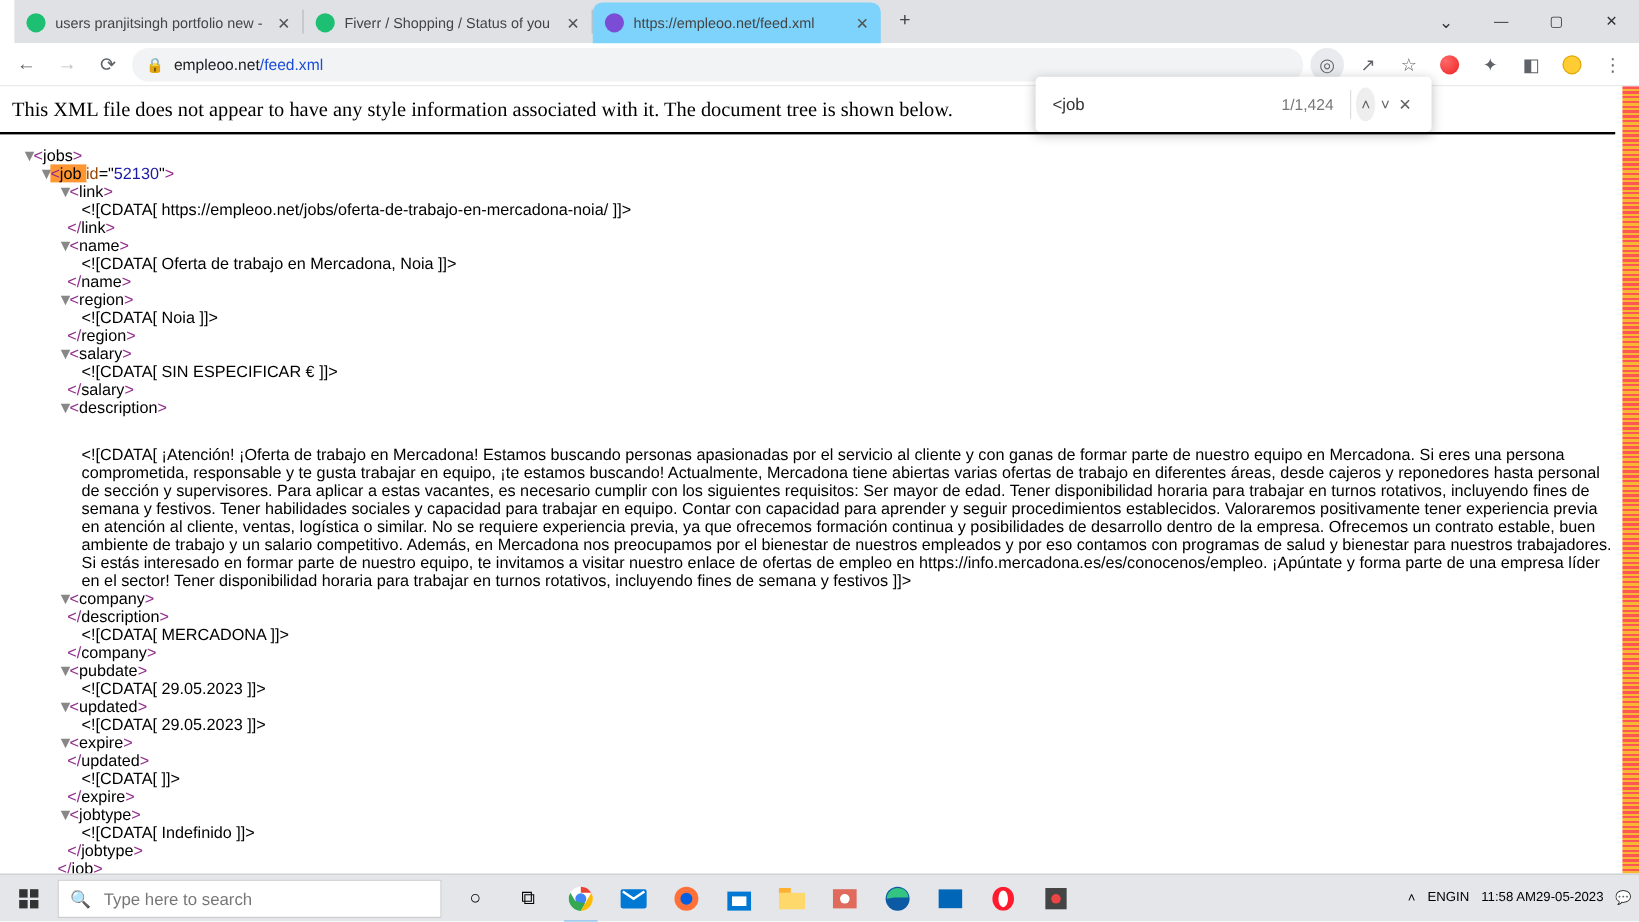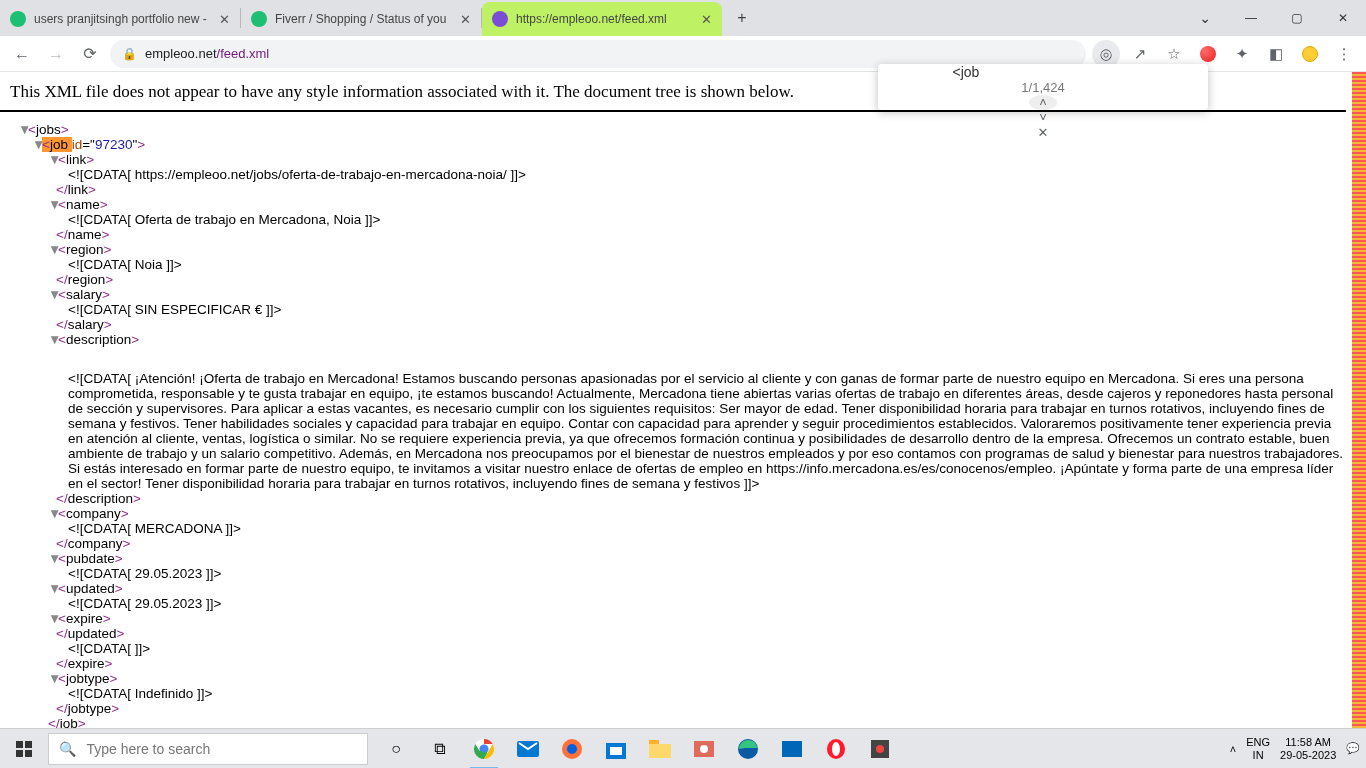"users pranjitsingh portfolio new -" .chrome-top { margin-left: none -> 12px }
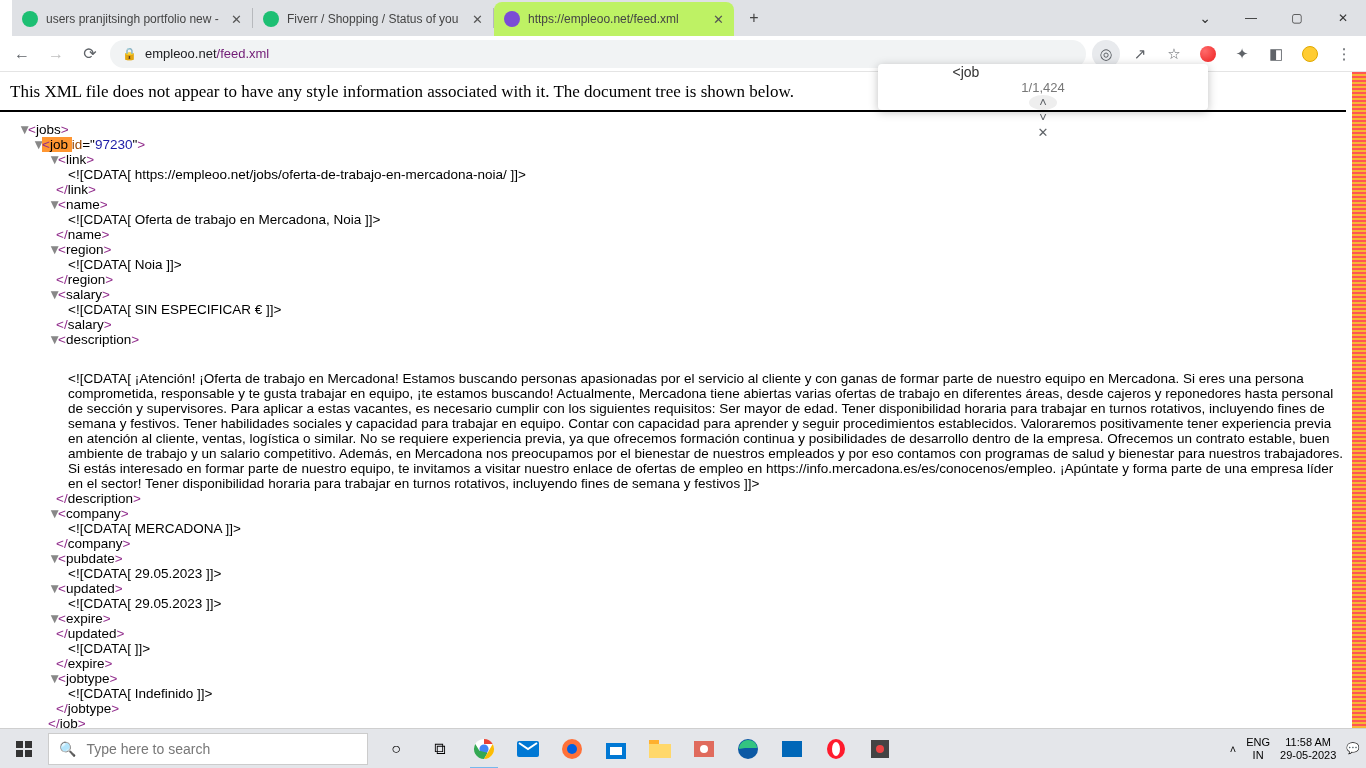"https://empleoo.net/feed.xml" .tab.active { background: #bef264 -> #7dd3fc }
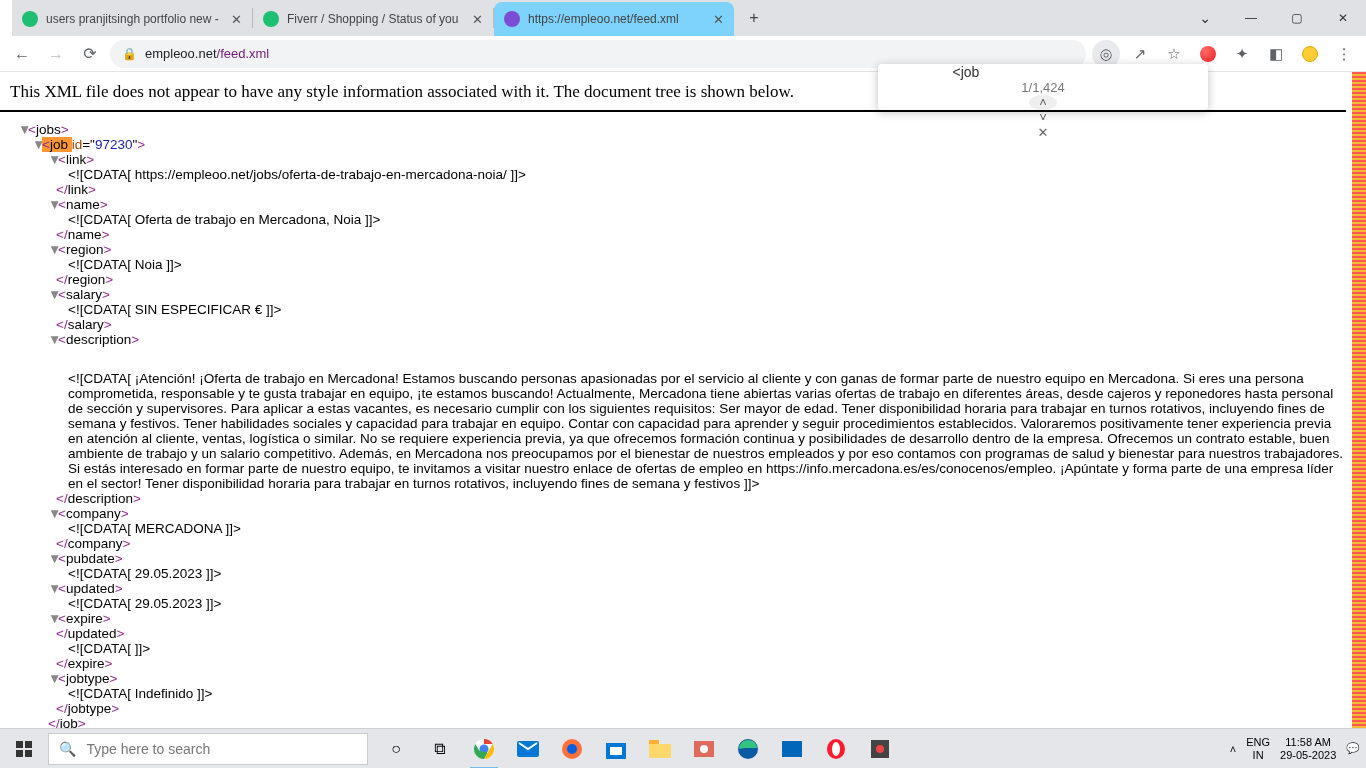"/feed.xml" .url-path { color: #701a75 -> #1d4ed8 }
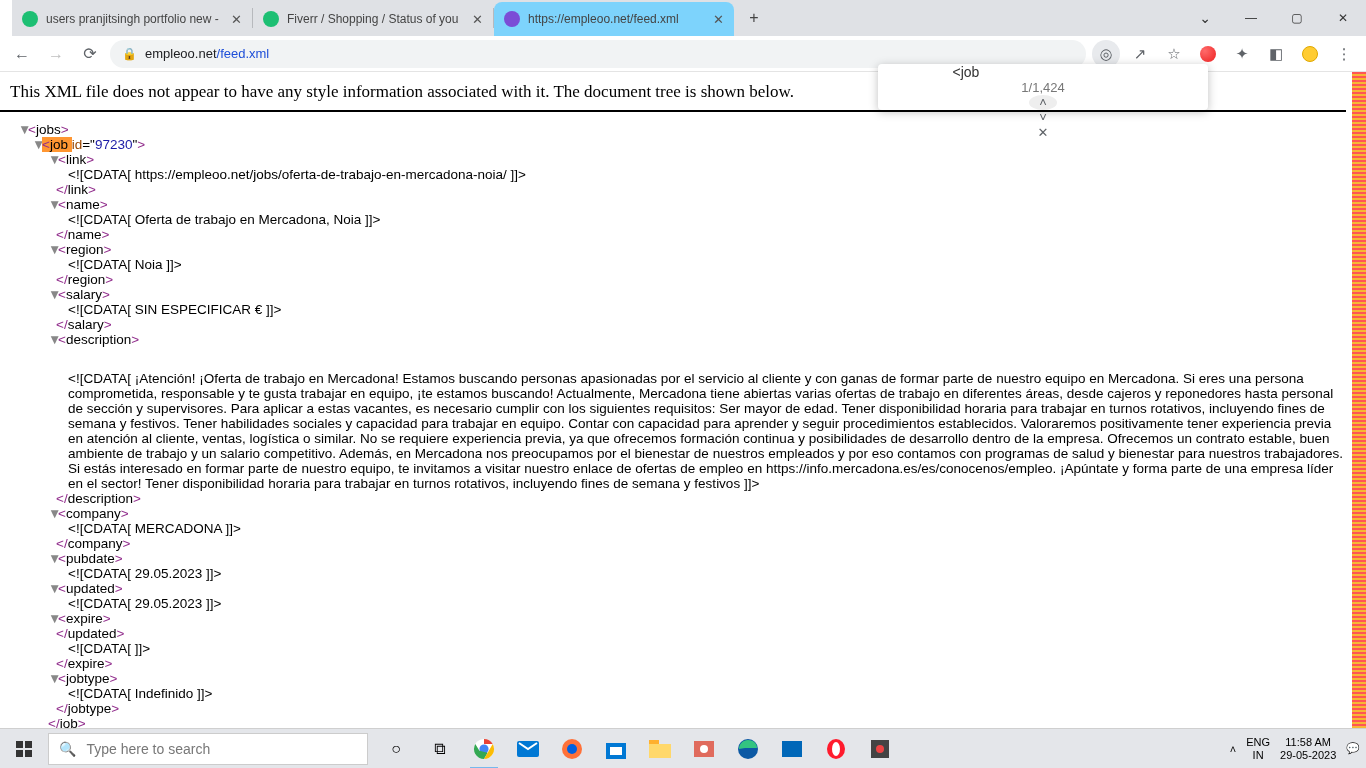"<job" .find-bar { flex-direction: column -> none; right: 158px -> 173px }
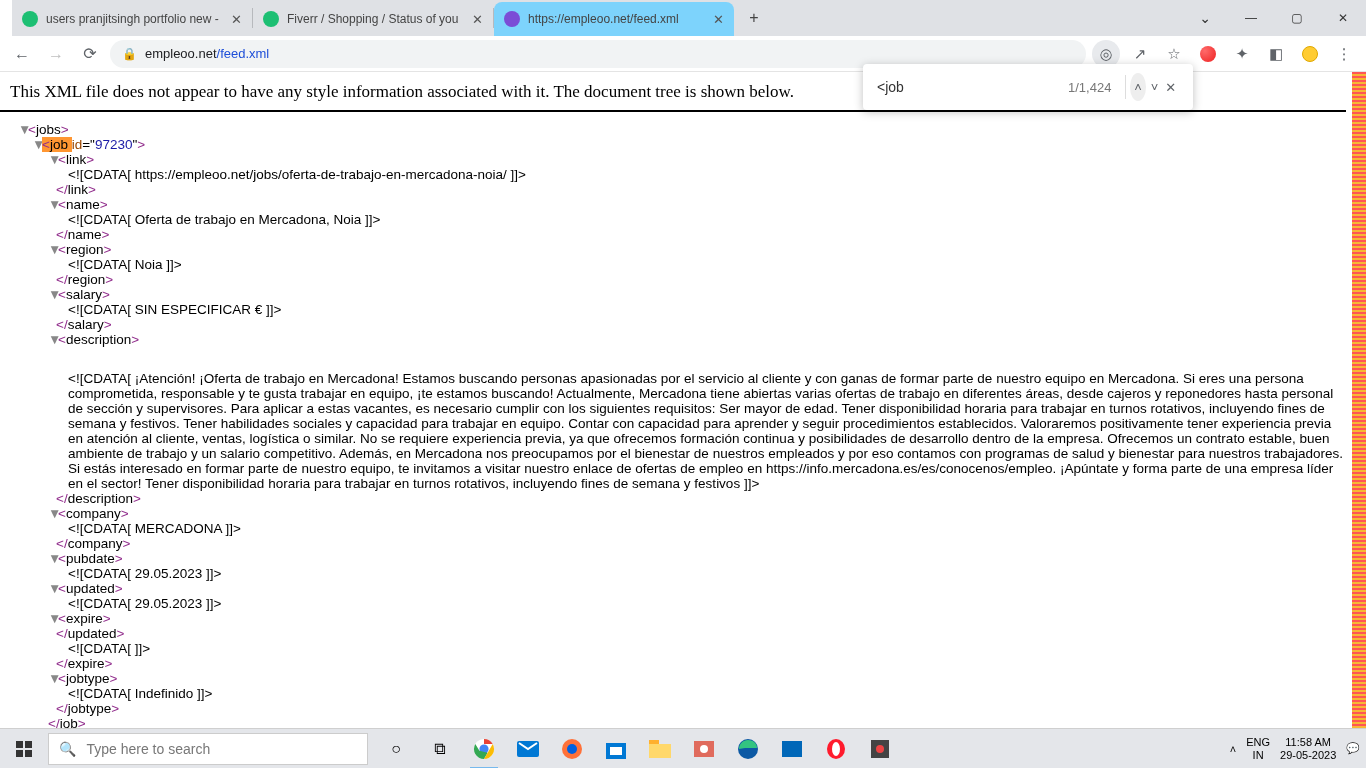"97230" span.val { text: 97230 -> 52130 }
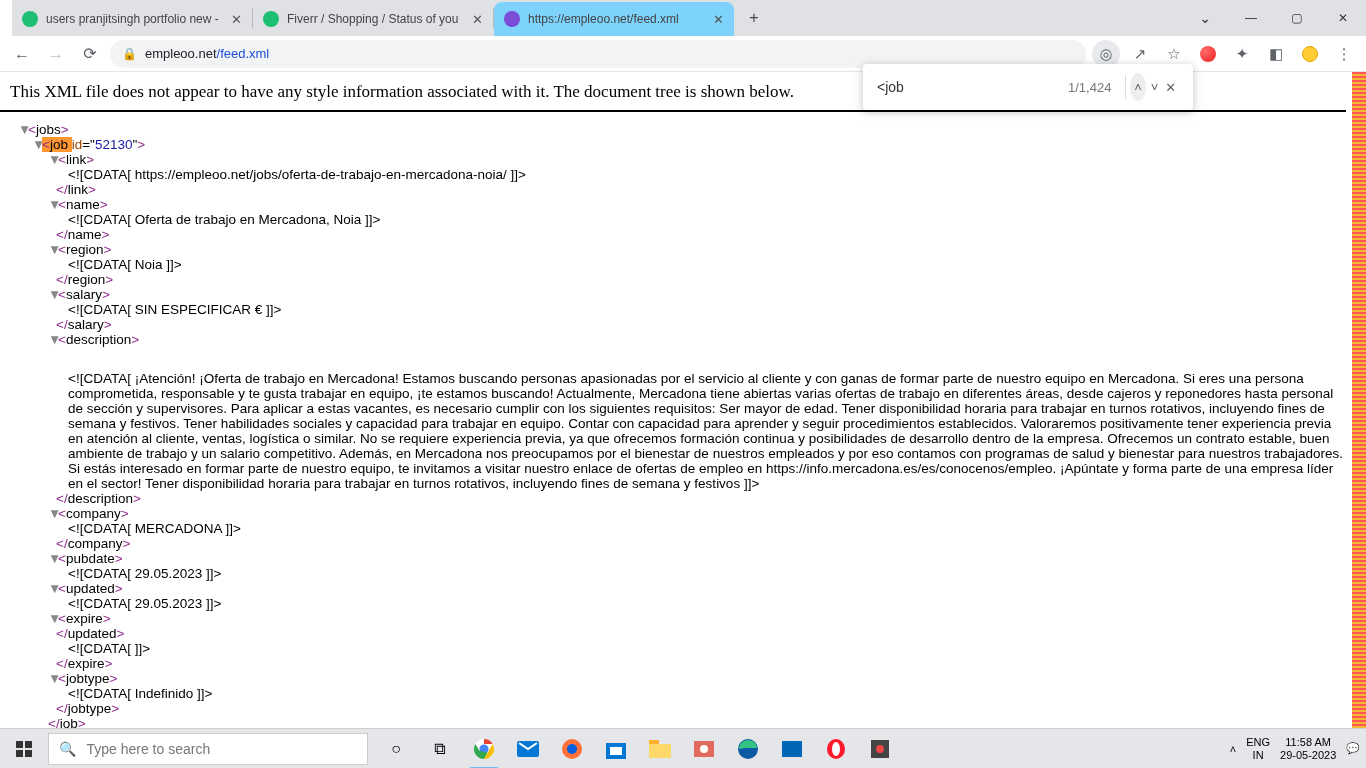"</description>" span.line { order: before "▼<company>" -> after "▼<company>" }
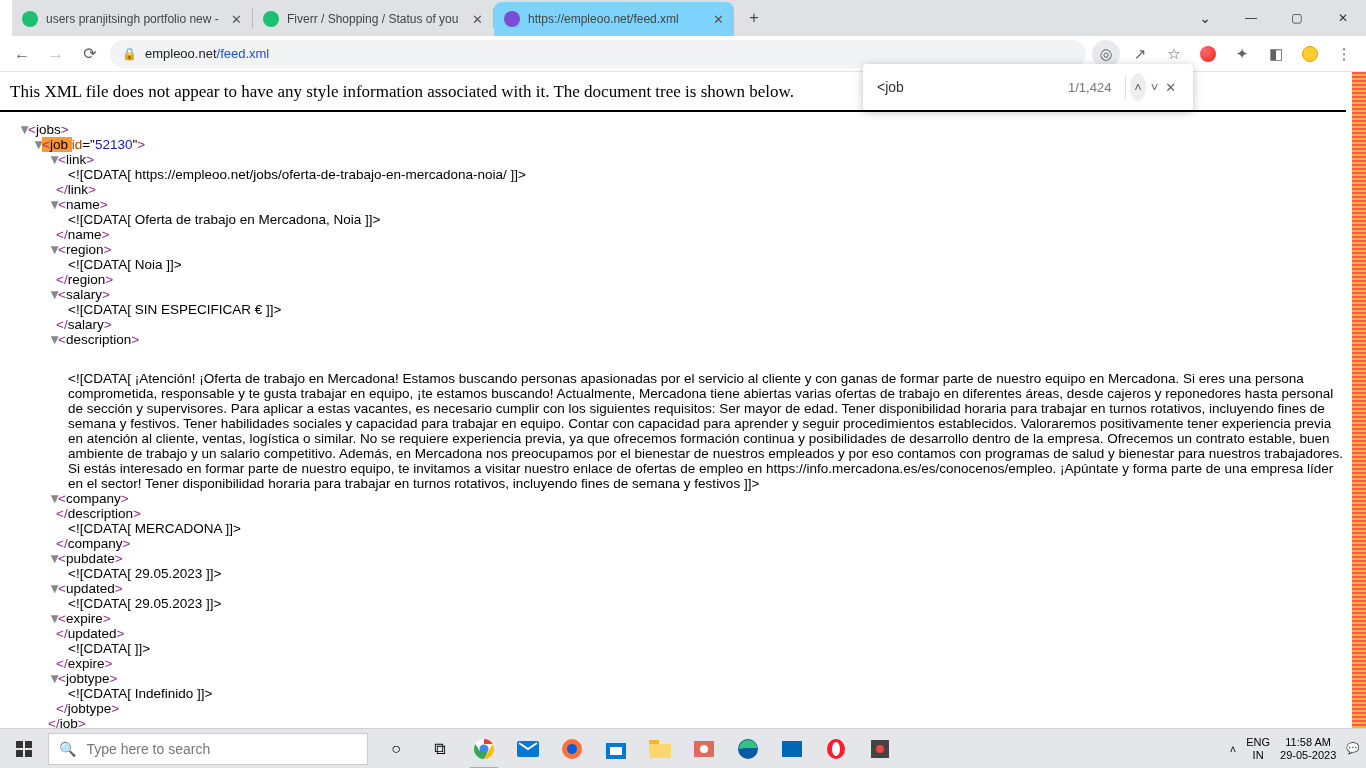"ENG" .sys .col { flex-direction: column -> row }
